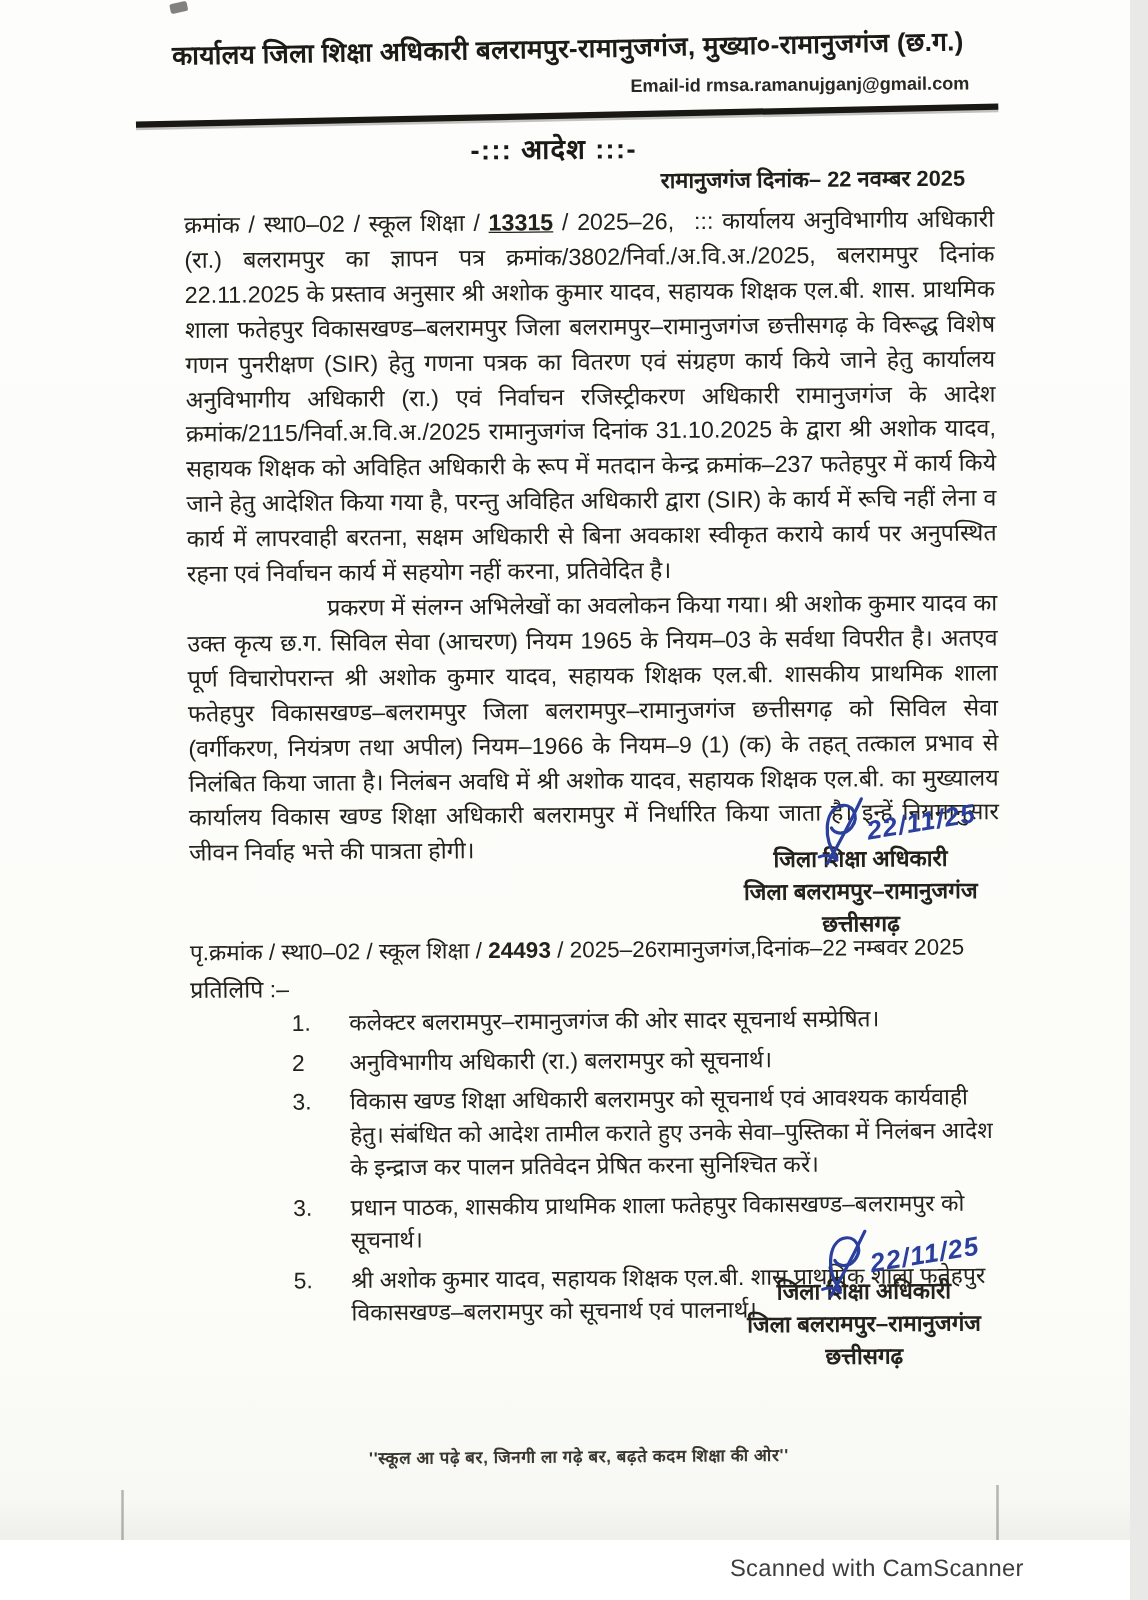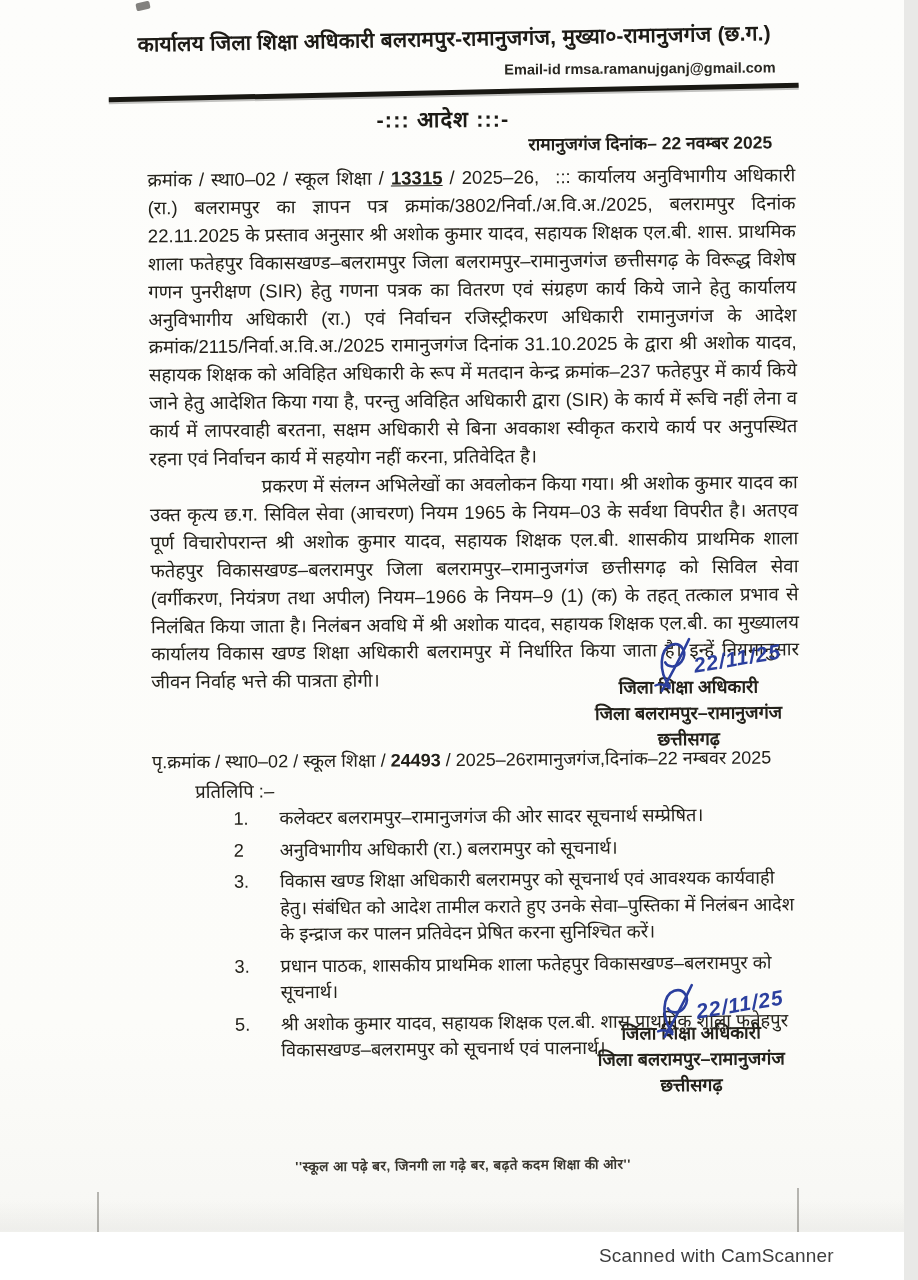"प्रतिलिपि :–" .copy-label { margin-left: 43px -> none }
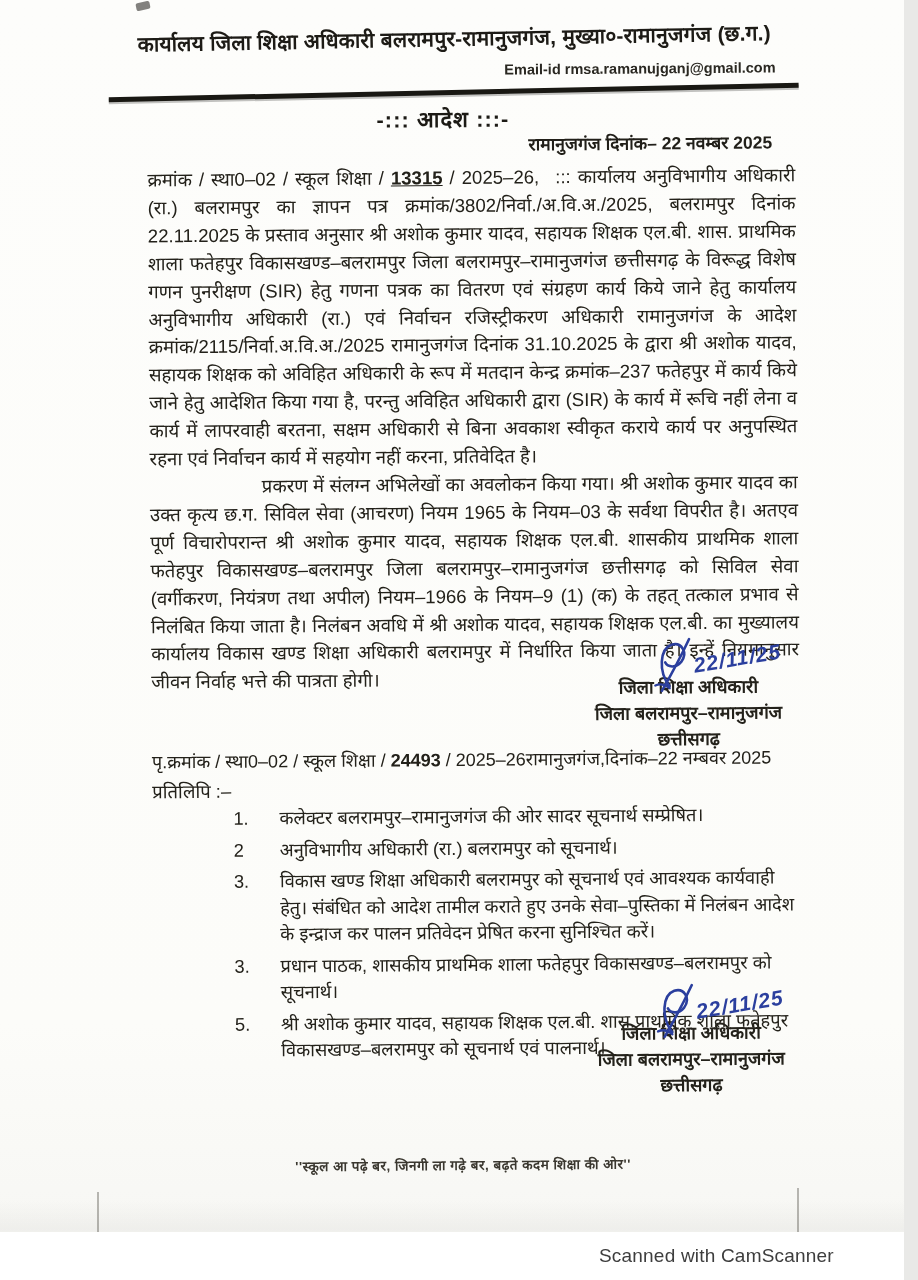"Scanned with CamScanner" .scan-credit { left: 599px -> 584px }
